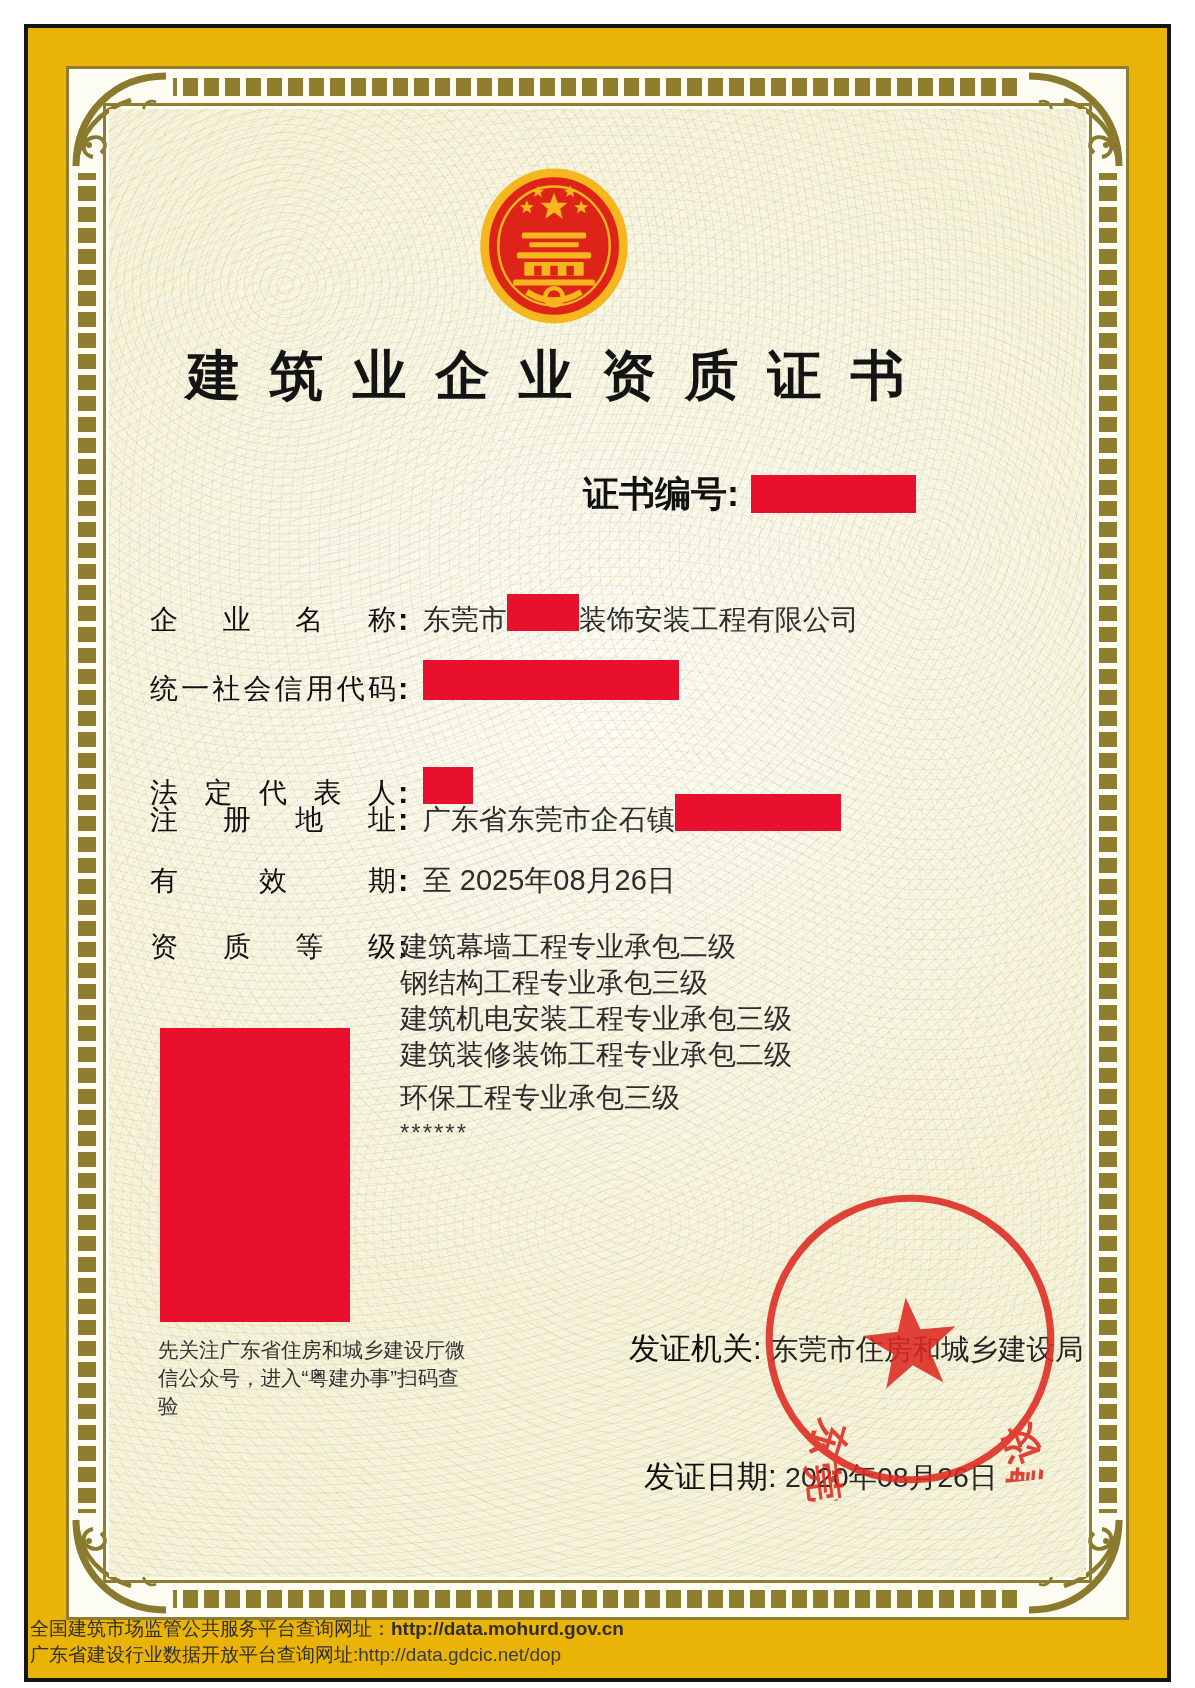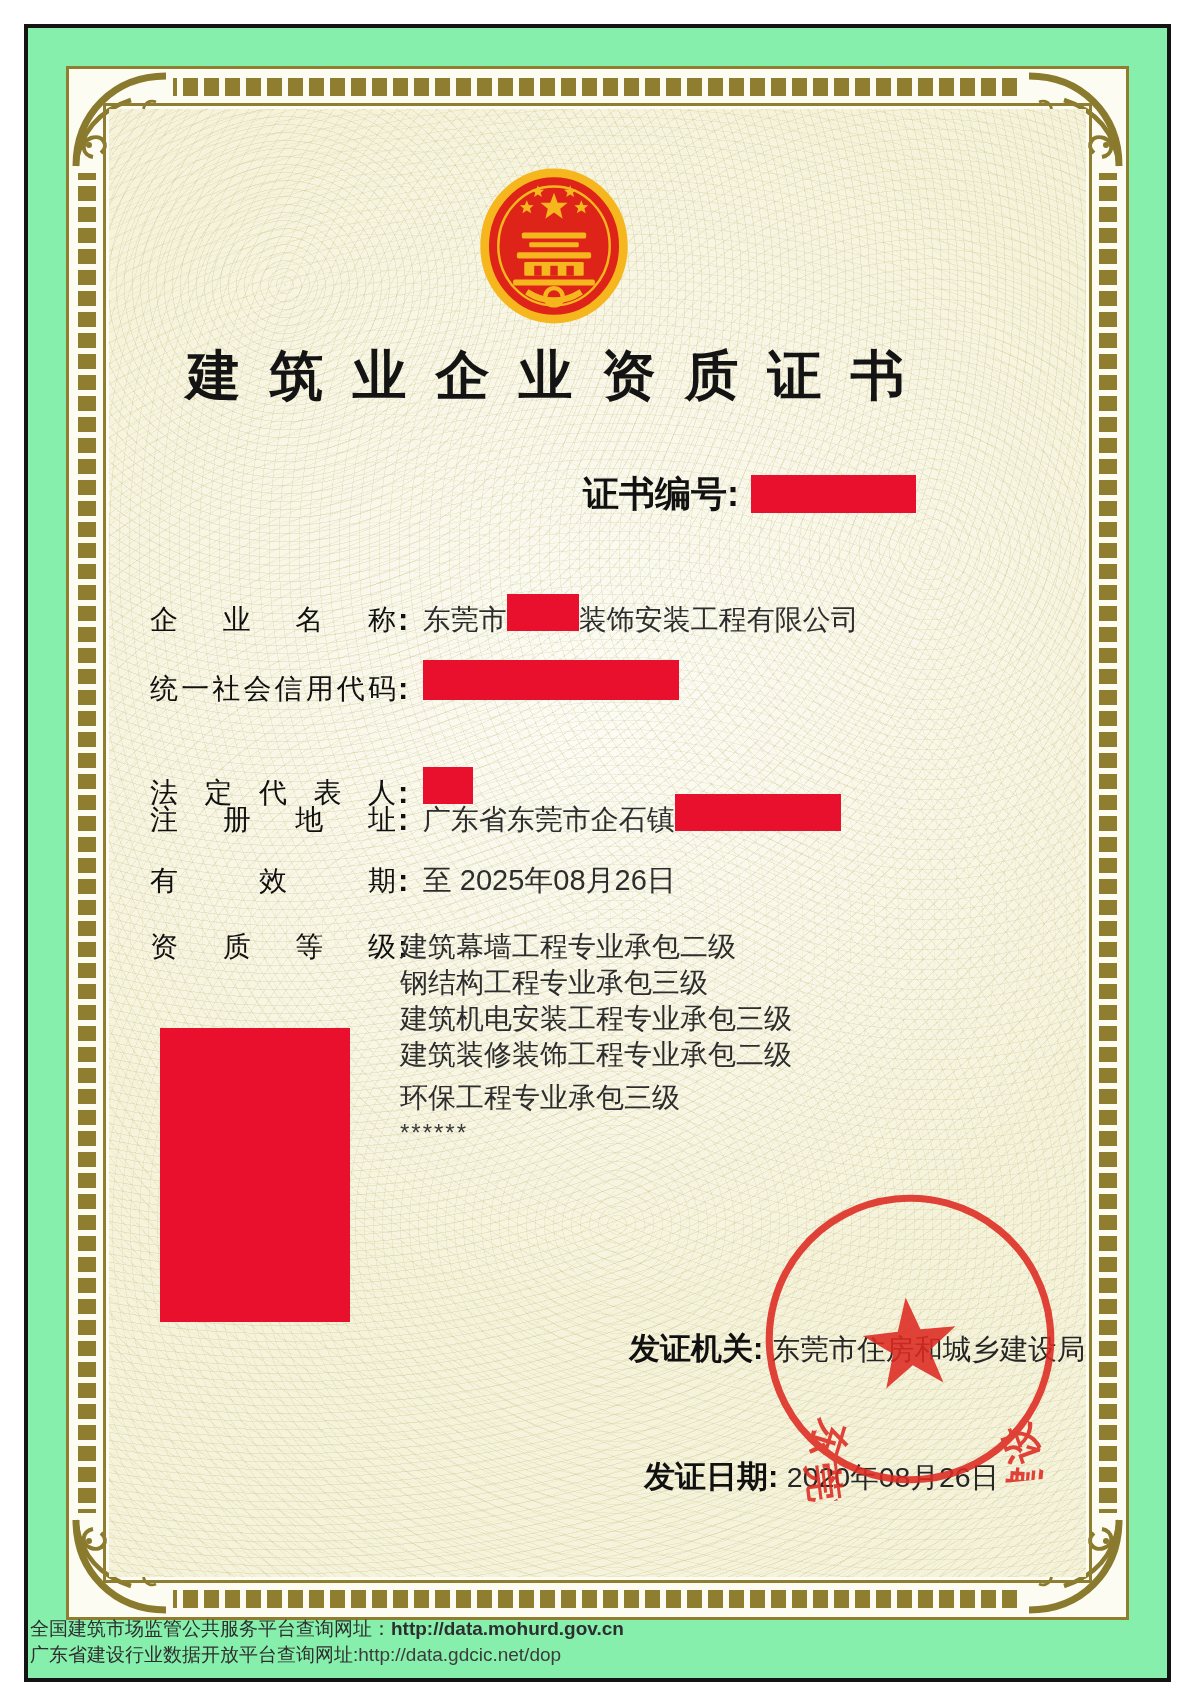"建筑业企业资质证书" .outer-border { background: #86efac -> #eab308 }
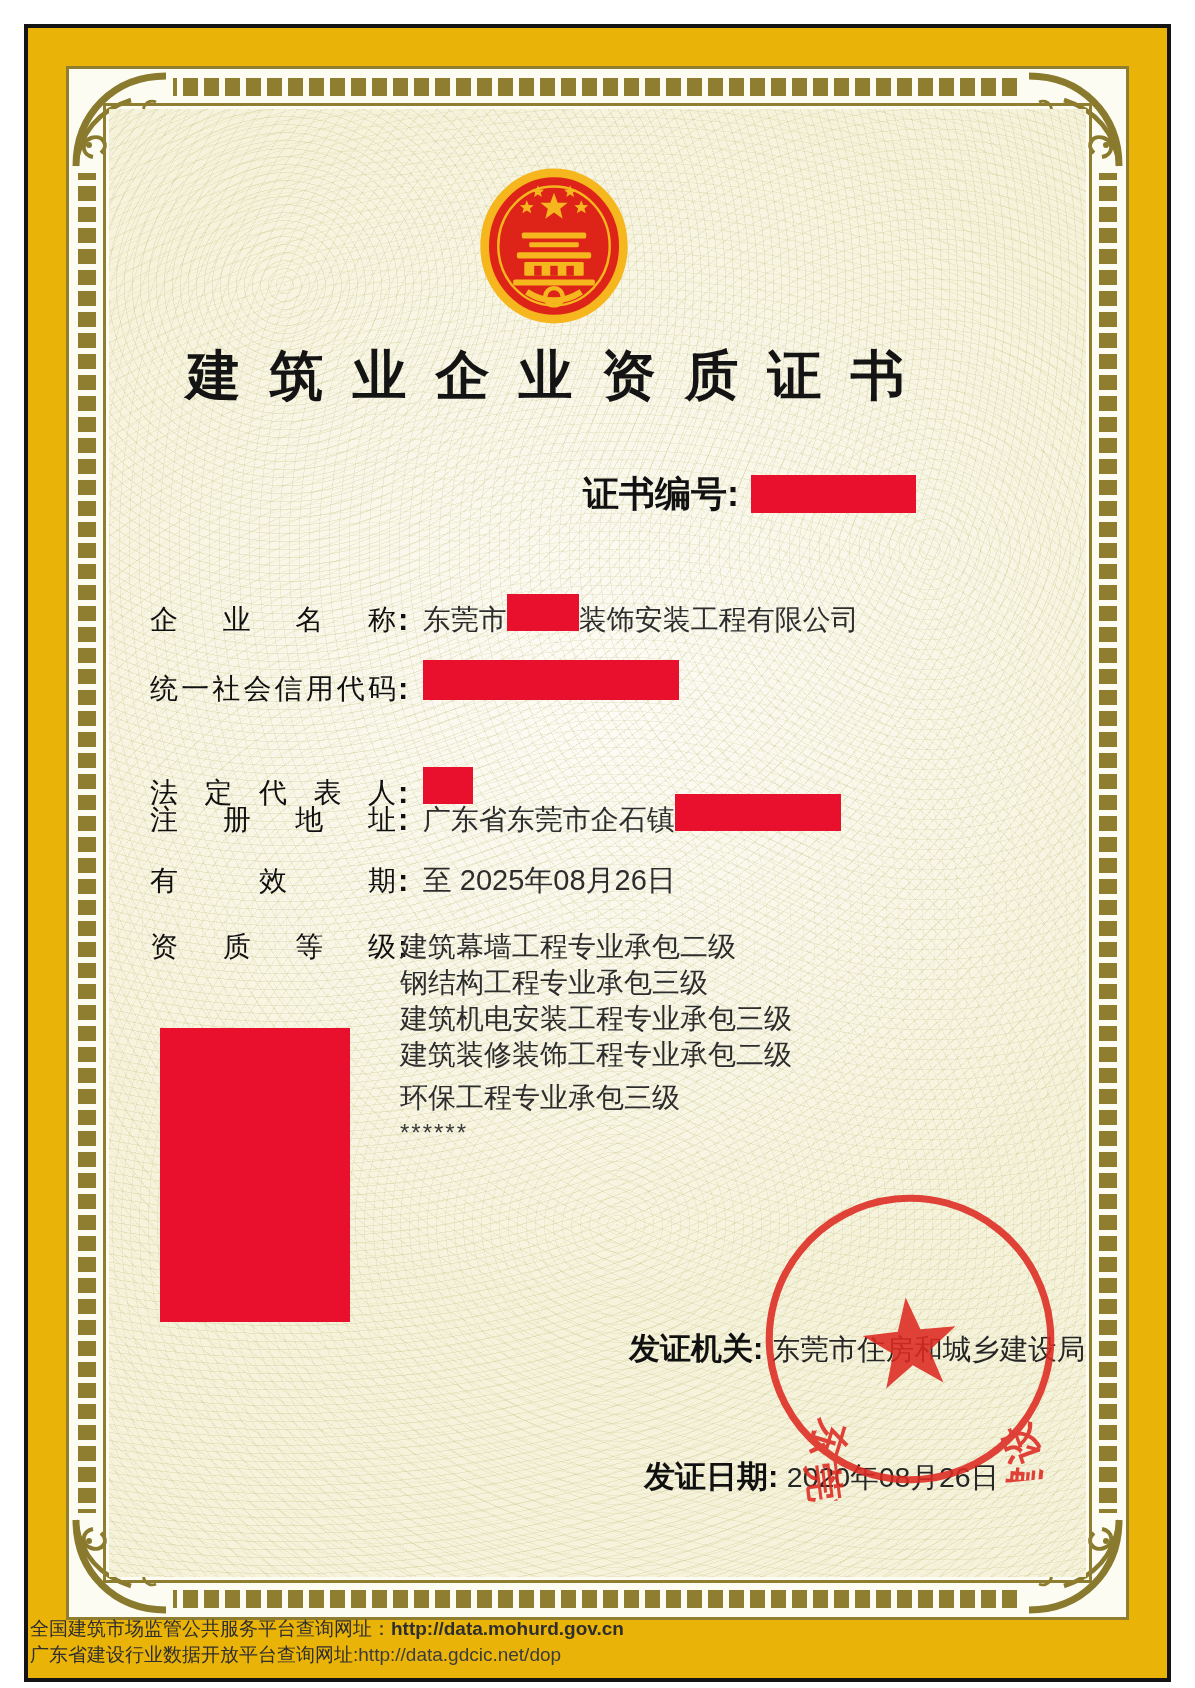"先关注广东省住房和城乡建设厅微信公众号，进入“粤建办事”扫码查验" div.qr-caption { html: none -> <div>先关注广东省住房和城乡建设厅微信公众号，进入“粤建办事”扫码查验</div> }
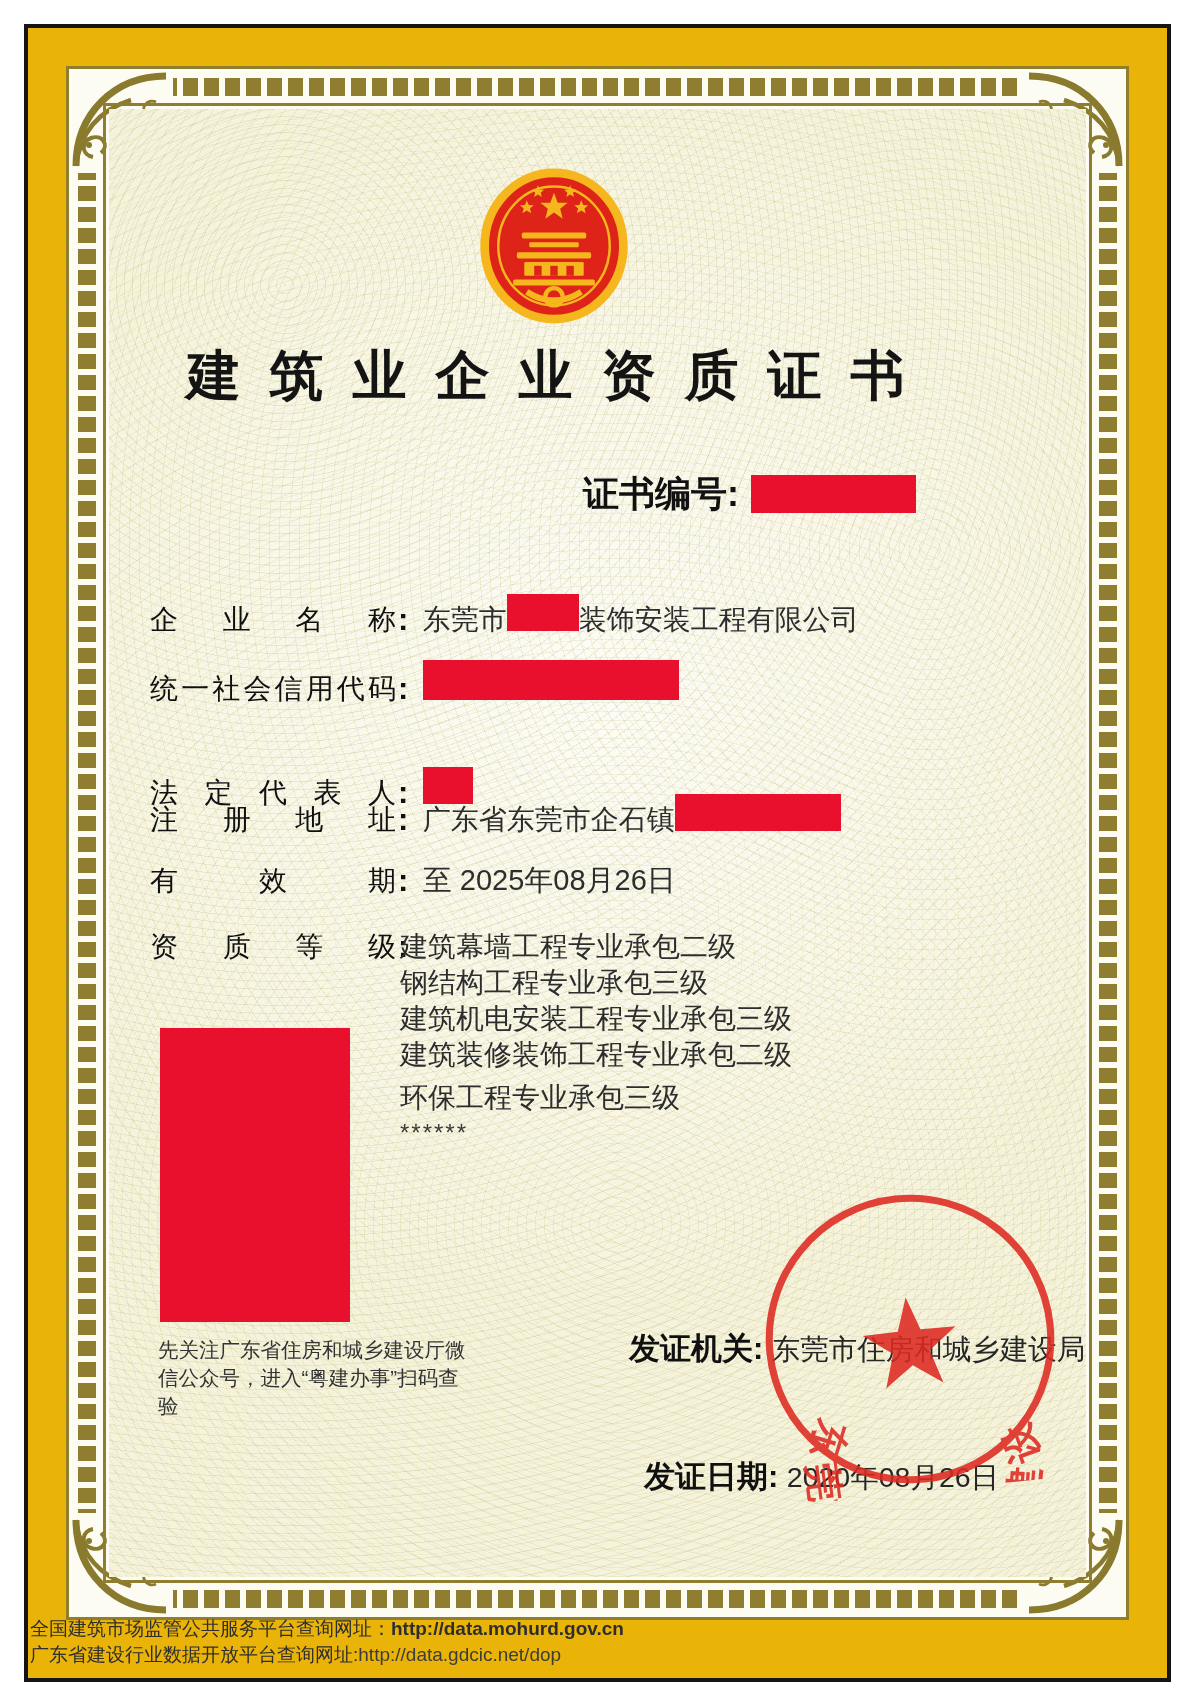"发证机关" .issuer-row .lbl,.date-row .lbl { font-weight: 700 -> 400 }
